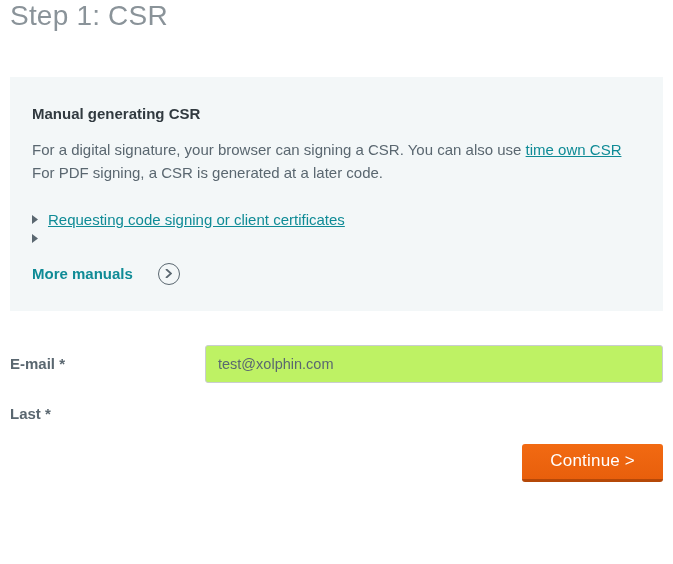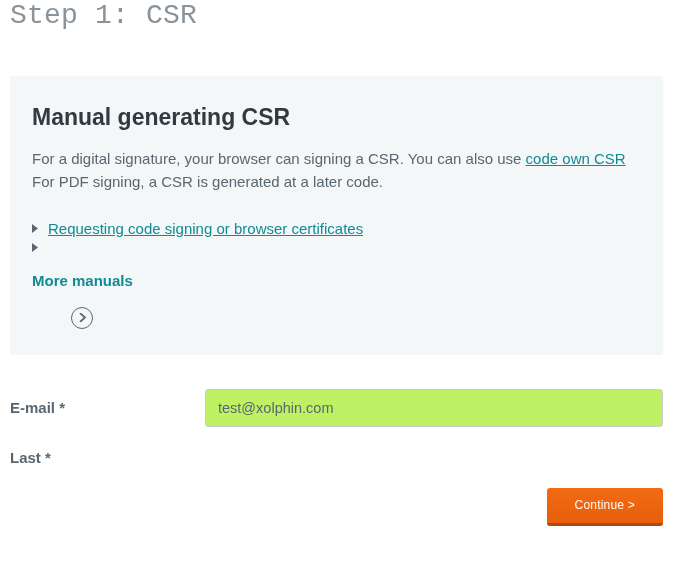"Step 1: CSR" .page-title { font-family: Liberation Mono, monospace -> none }
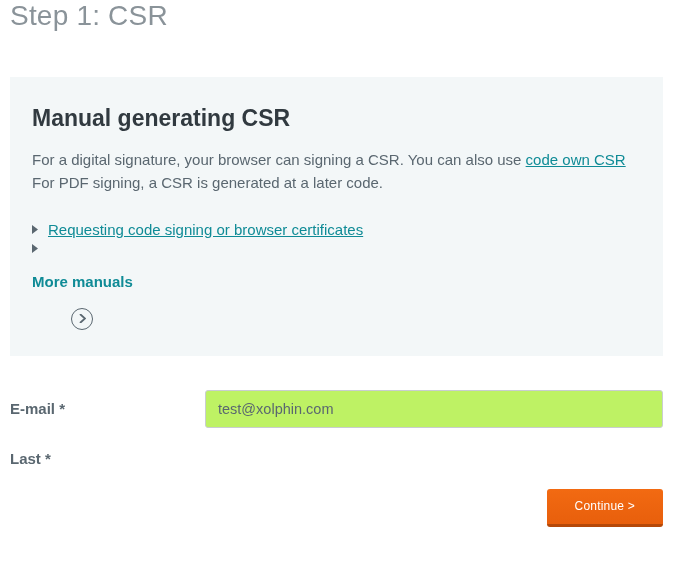"Manual generating CSR" .info-title { font-size: 23px -> 15px }
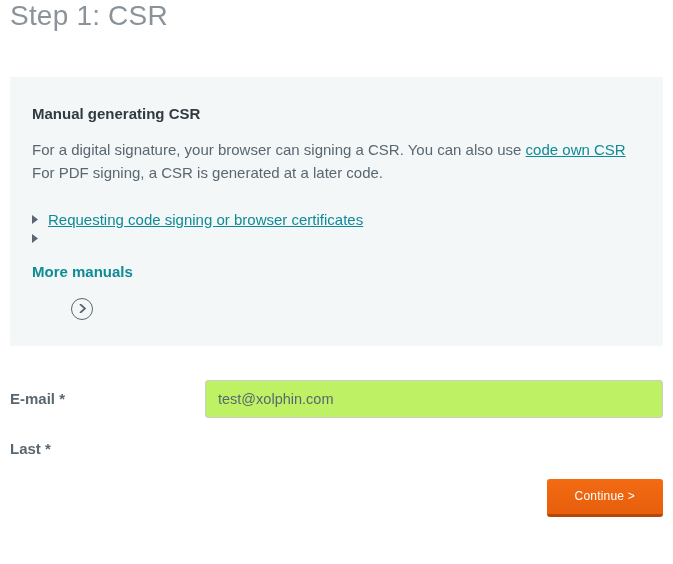"code own CSR" a { text: code -> time }
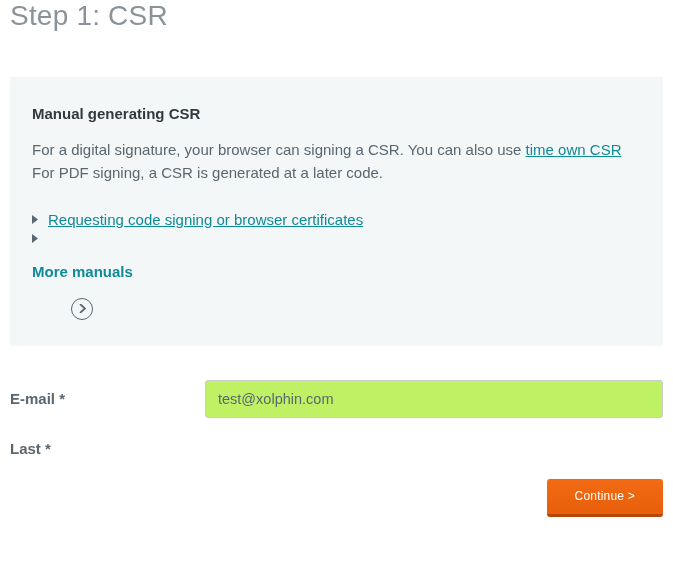"Requesting code signing or browser" a { text: browser -> client }
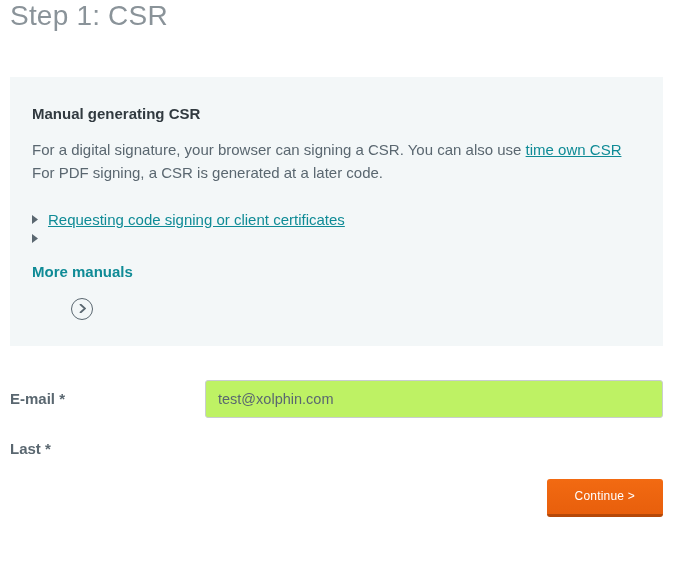"More manuals" .more-manuals { flex-direction: column -> none; gap: 18px -> 25px }
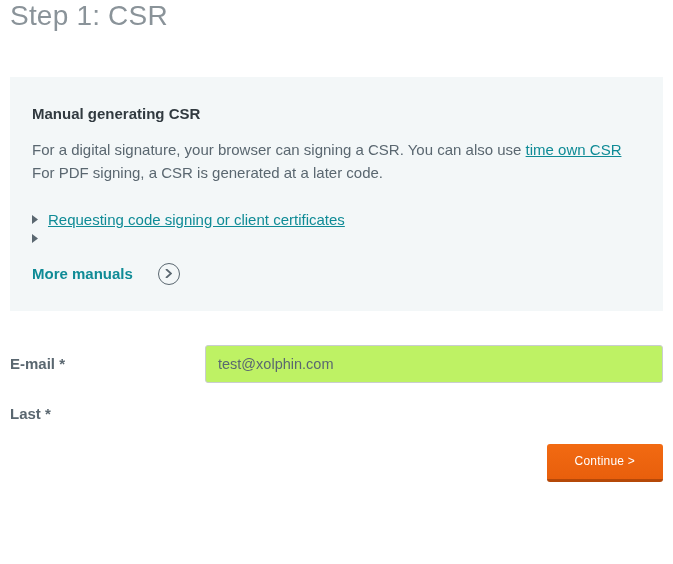"Continue >" .btn-continue { font-size: 12px -> 17px }
